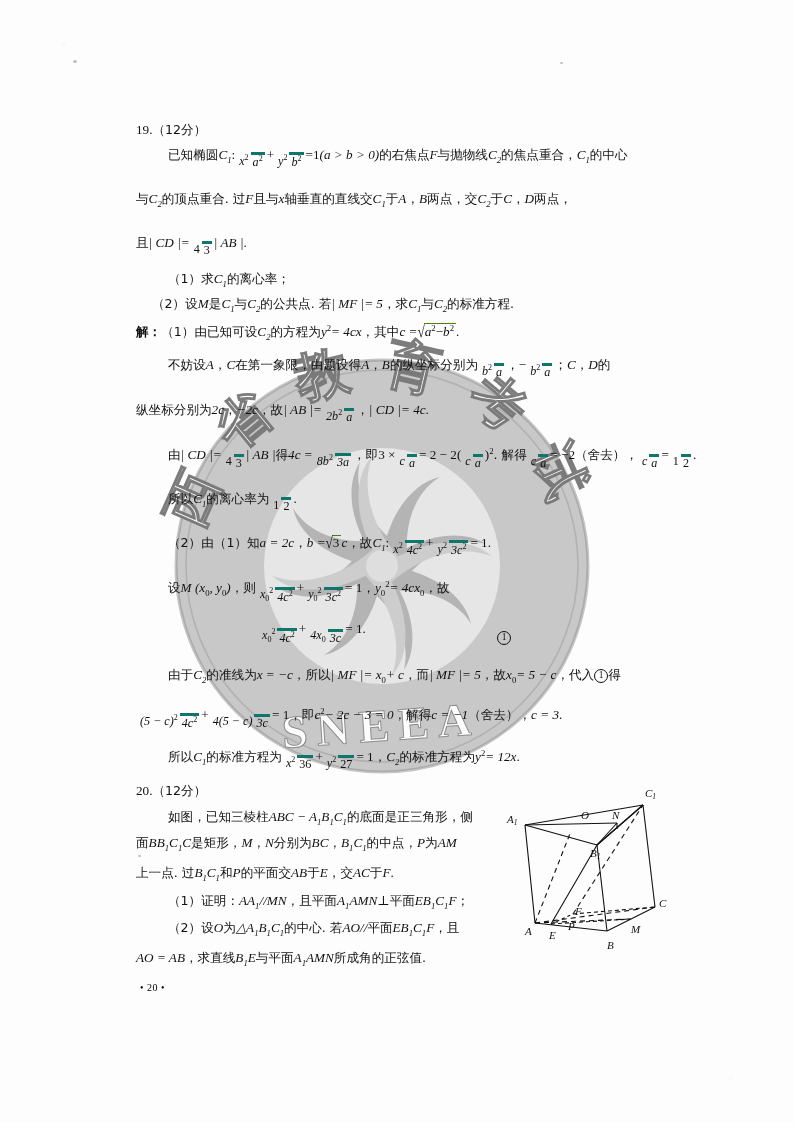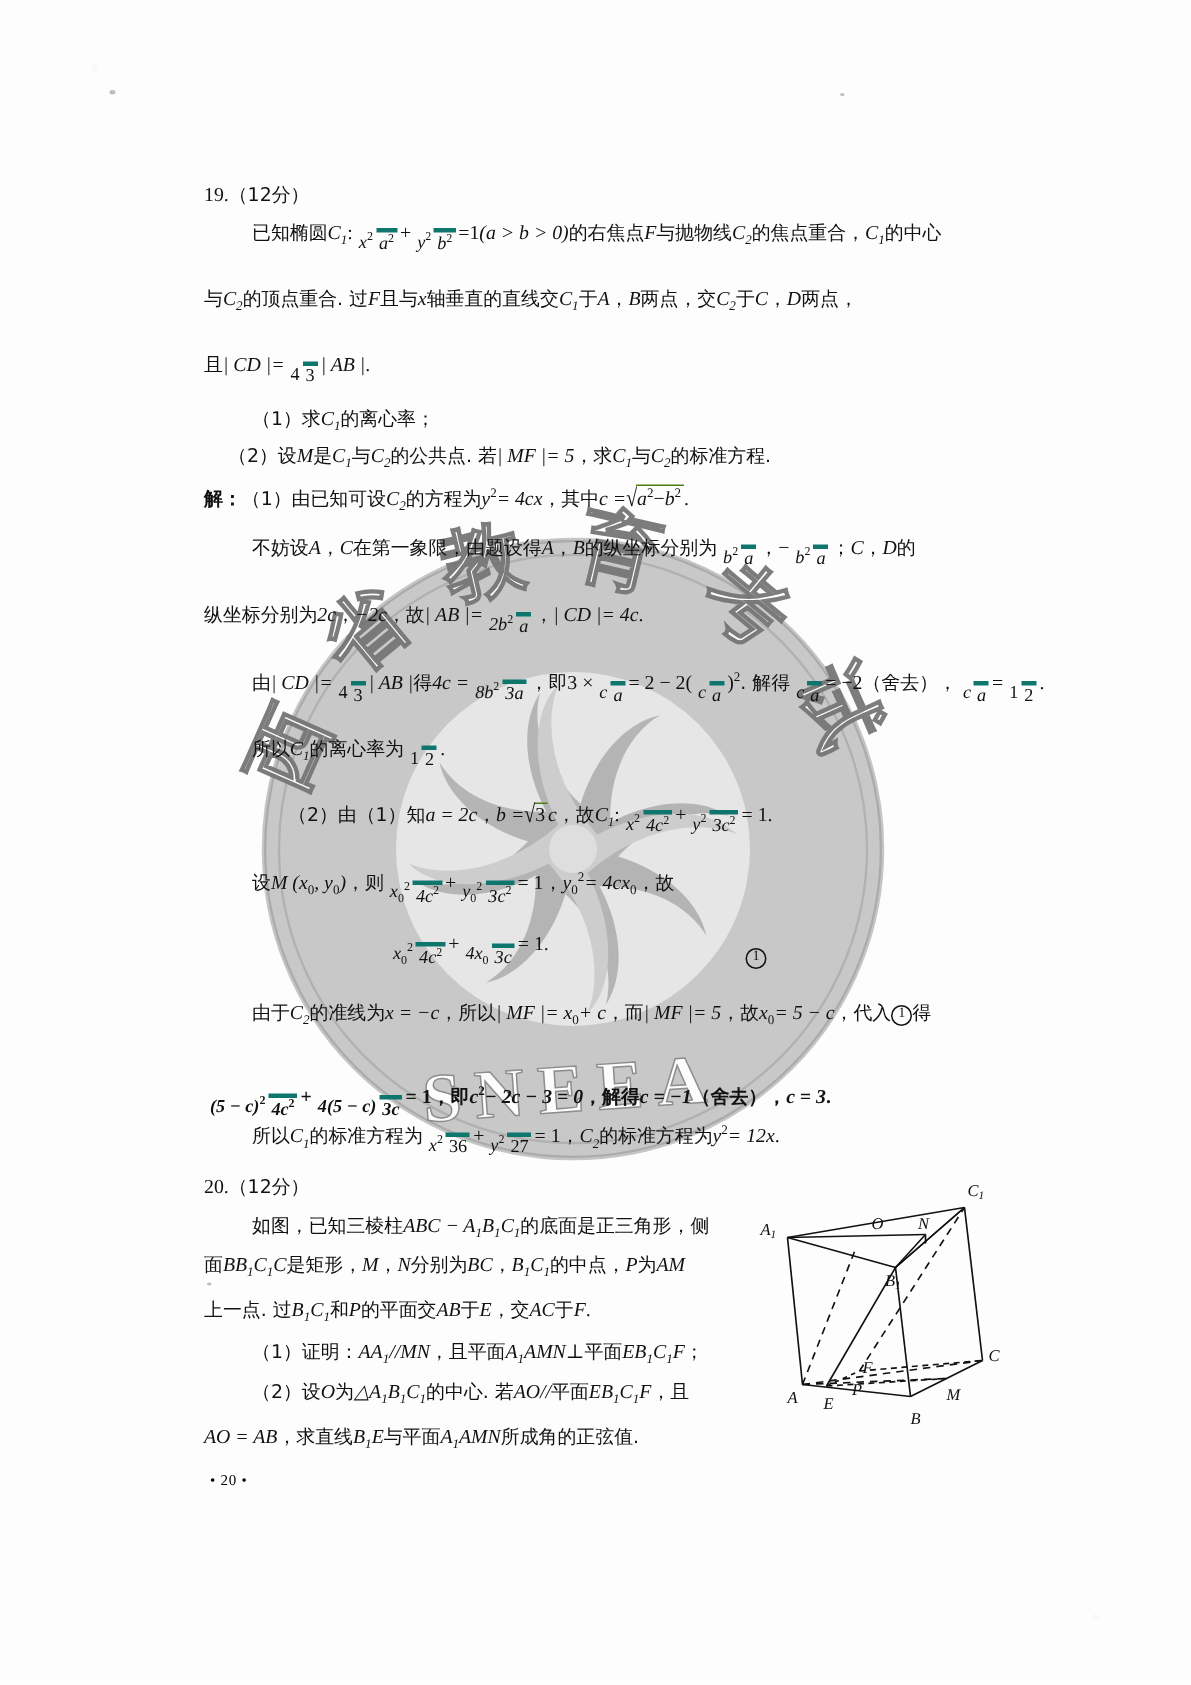"（2）由（1）知a = 2c，b =√3 c，故C1:" div.blk { margin-left: 24px -> none }
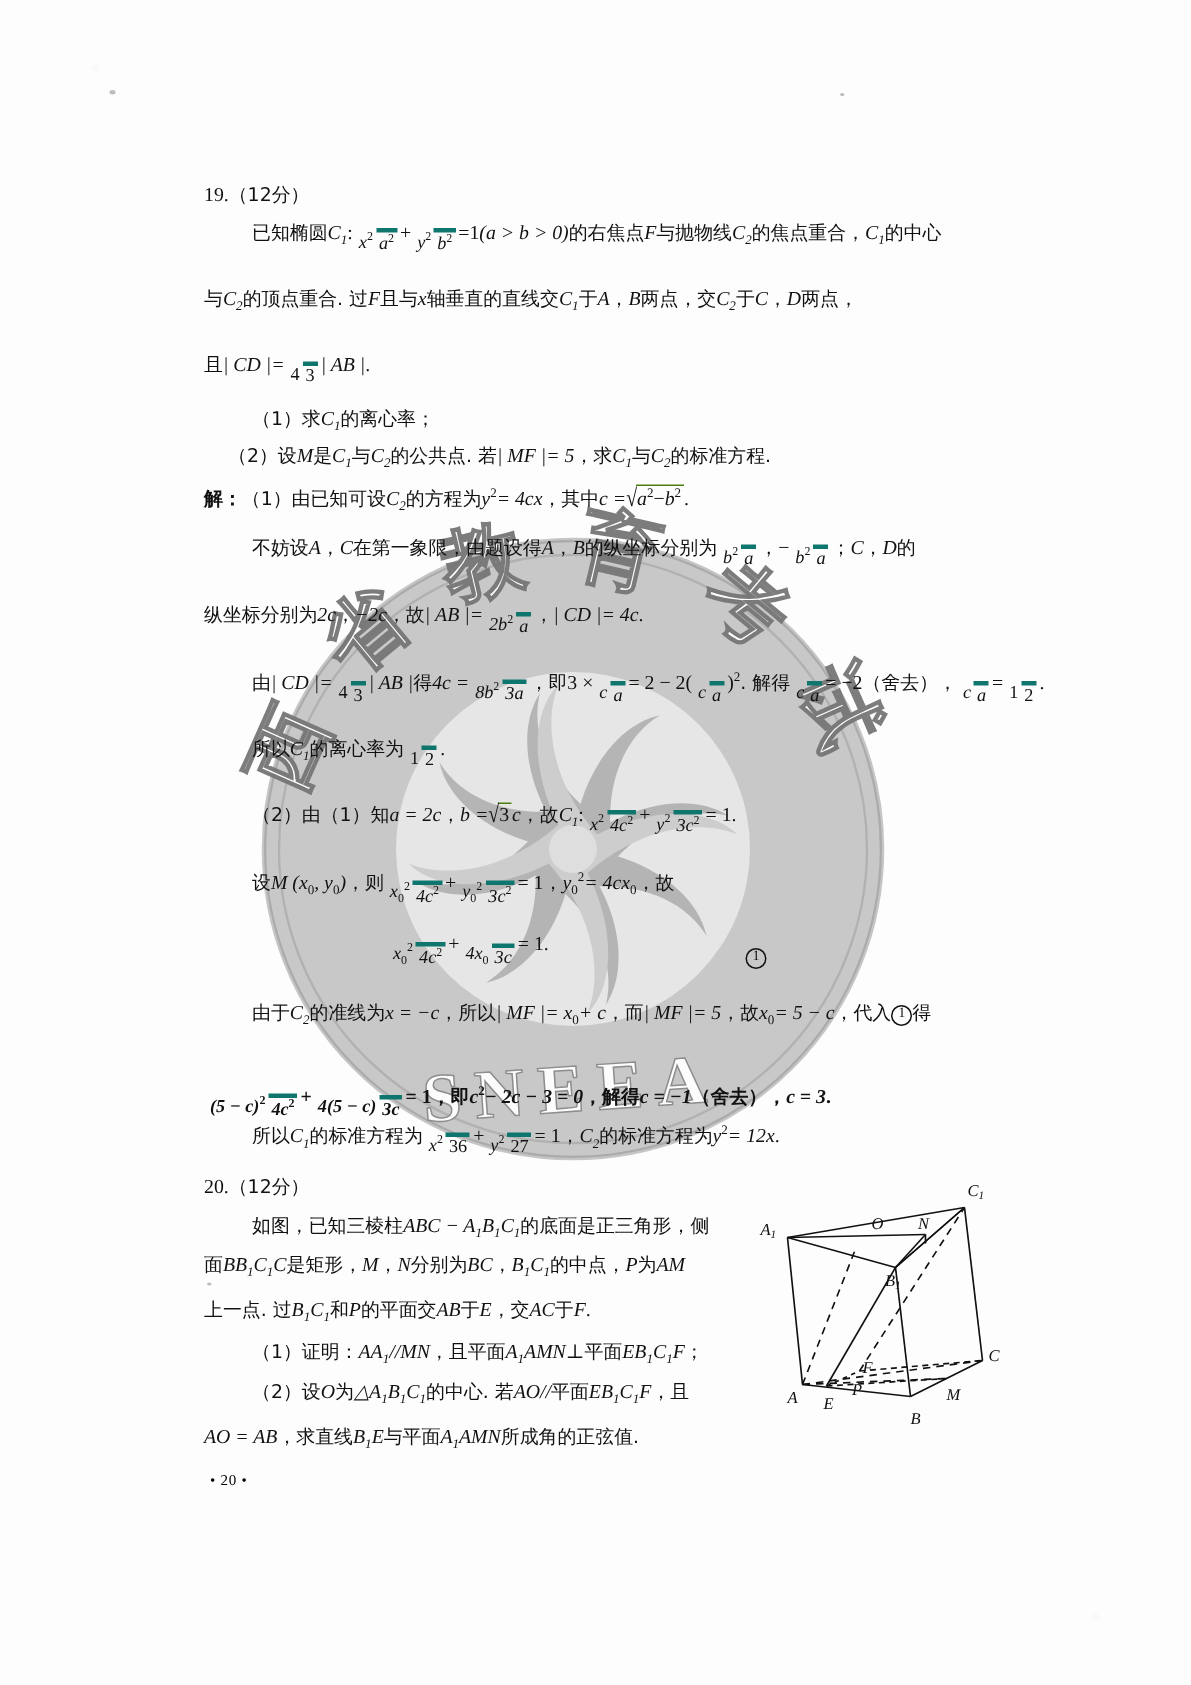"(5 − c)2" div.blk { font-weight: bold -> none; top: 723px -> 707px }
